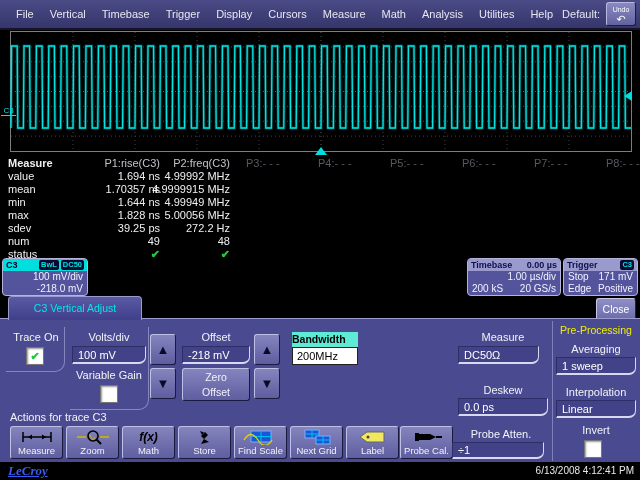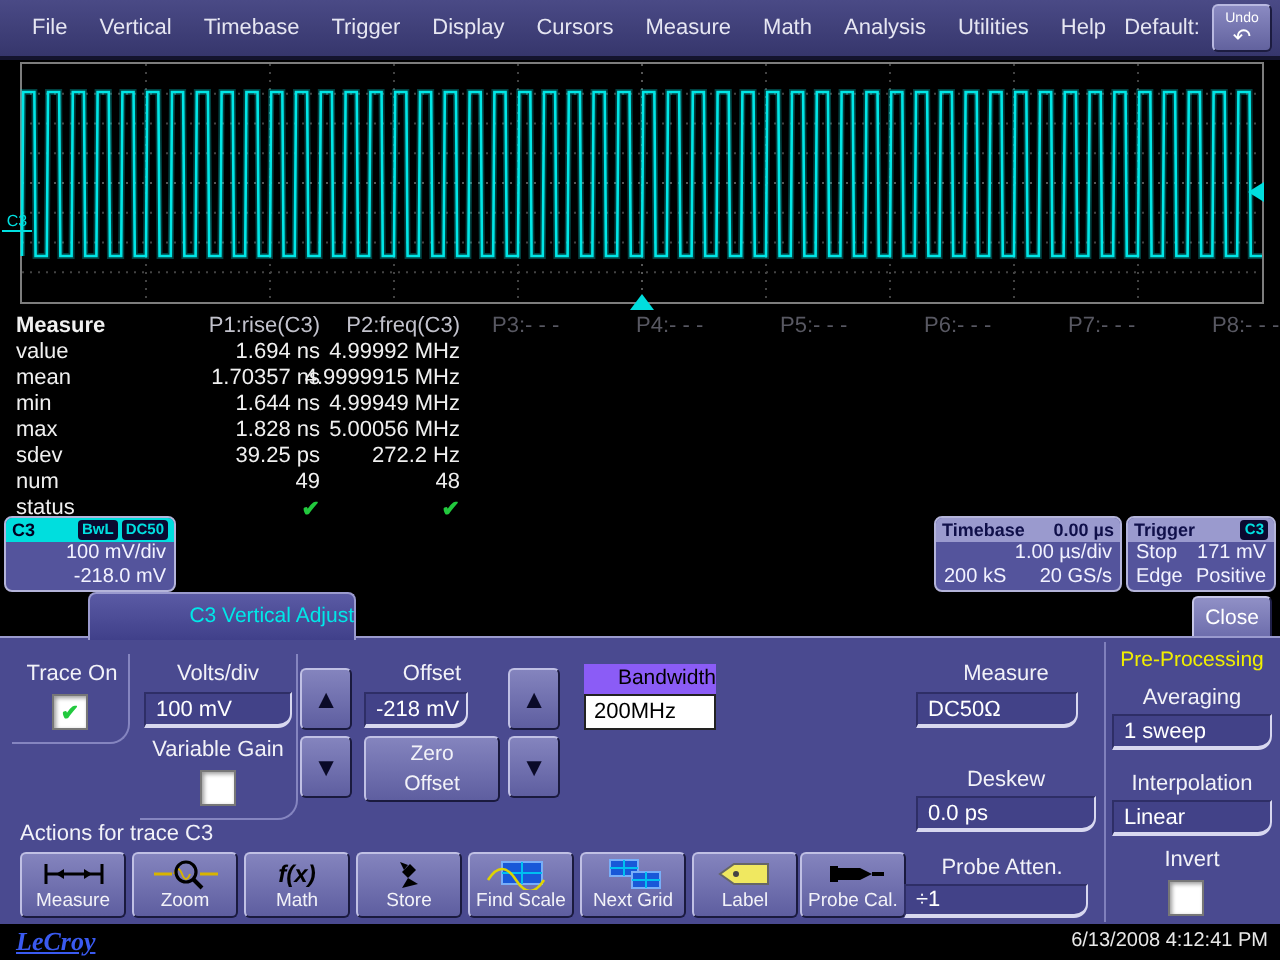"C3 Vertical Adjust" #dlg-tab { margin-left: 36px -> none; text-align: right -> center }
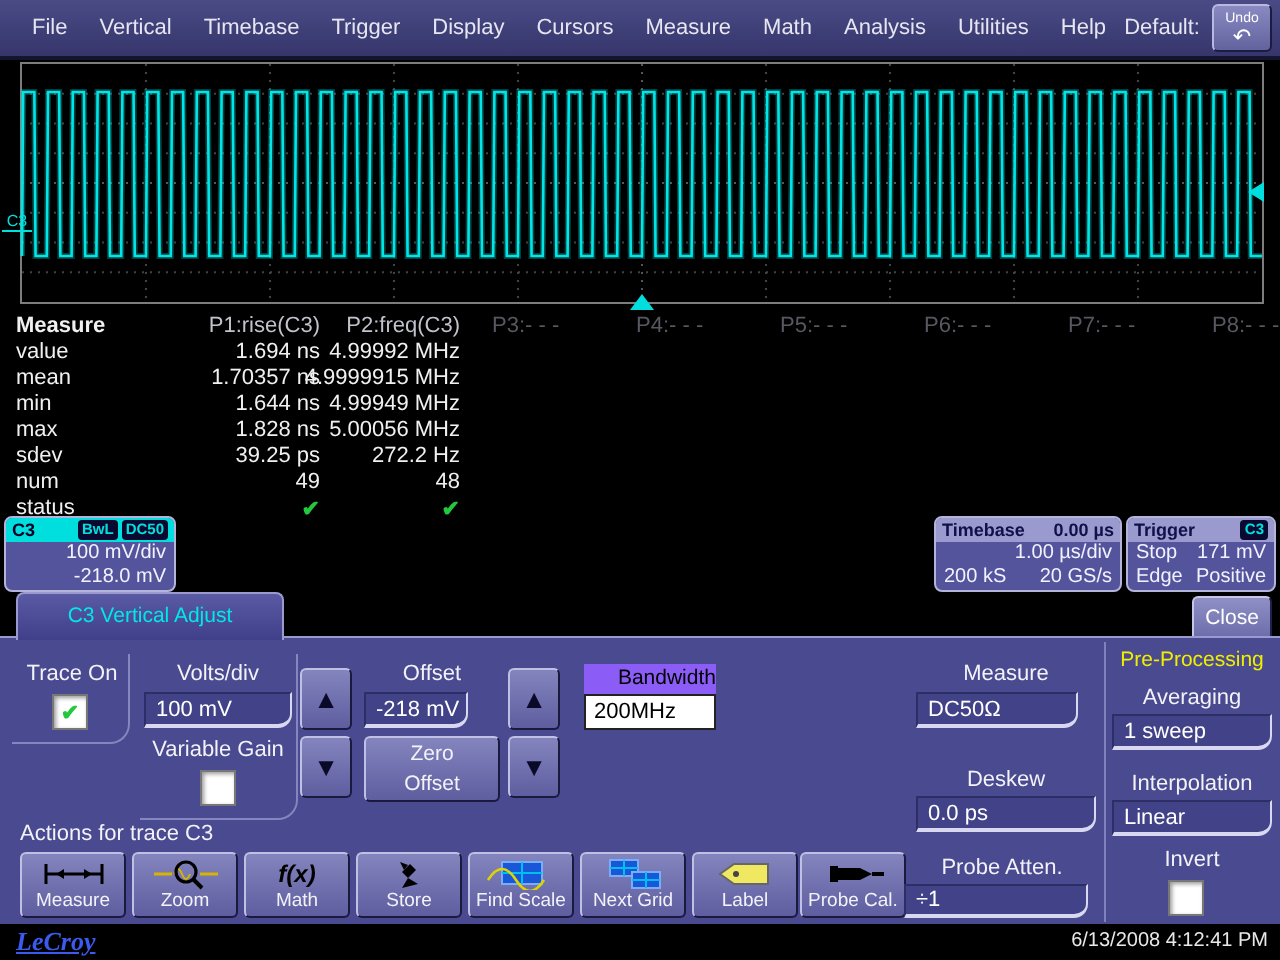"Bandwidth" #bw-label { background: #8b5cf6 -> #5eead4; font-weight: normal -> bold; text-align: right -> left }
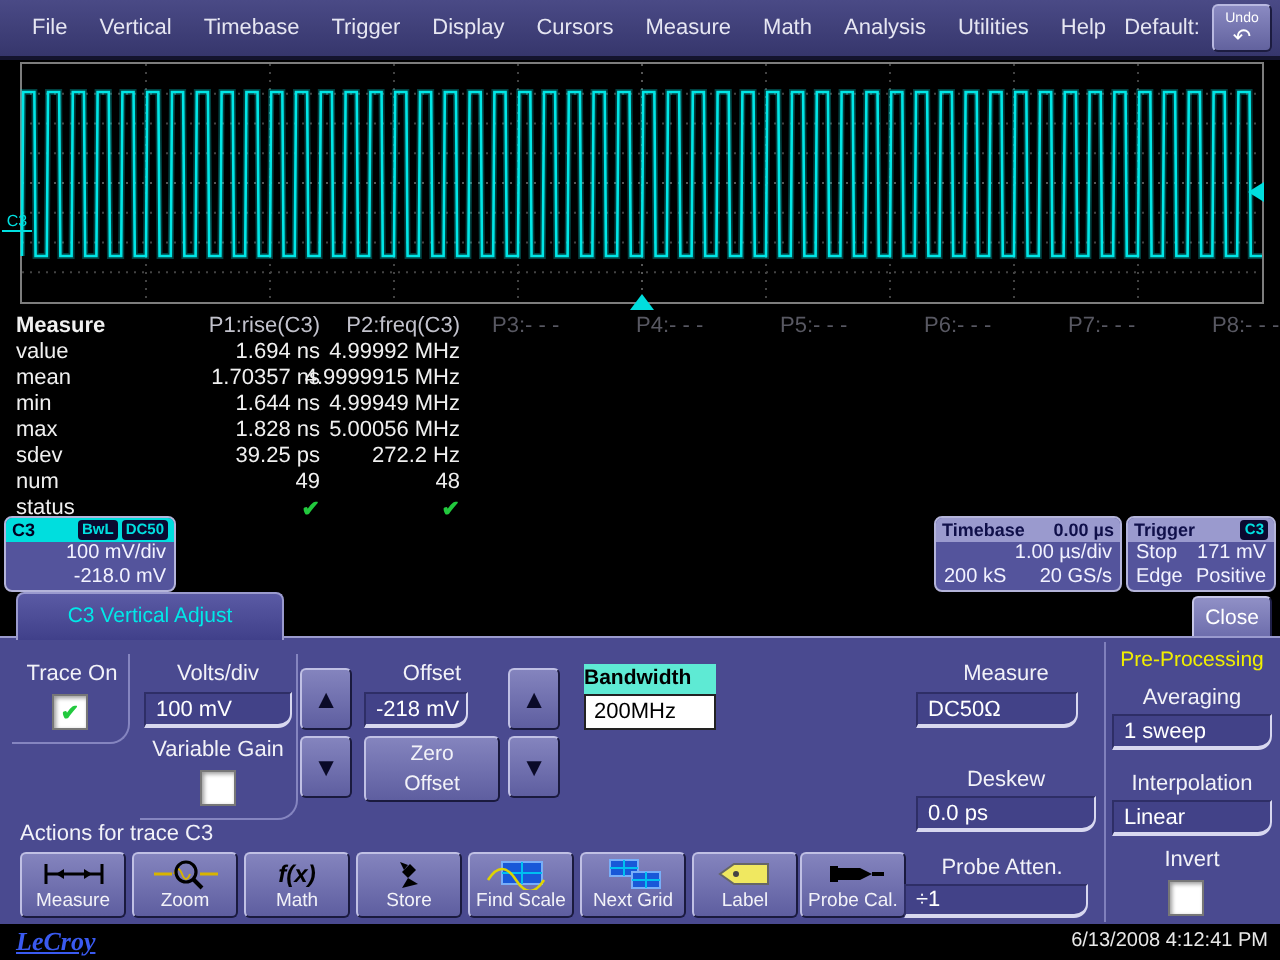"-218 mV" div.fld { width: 52px -> 68px }
